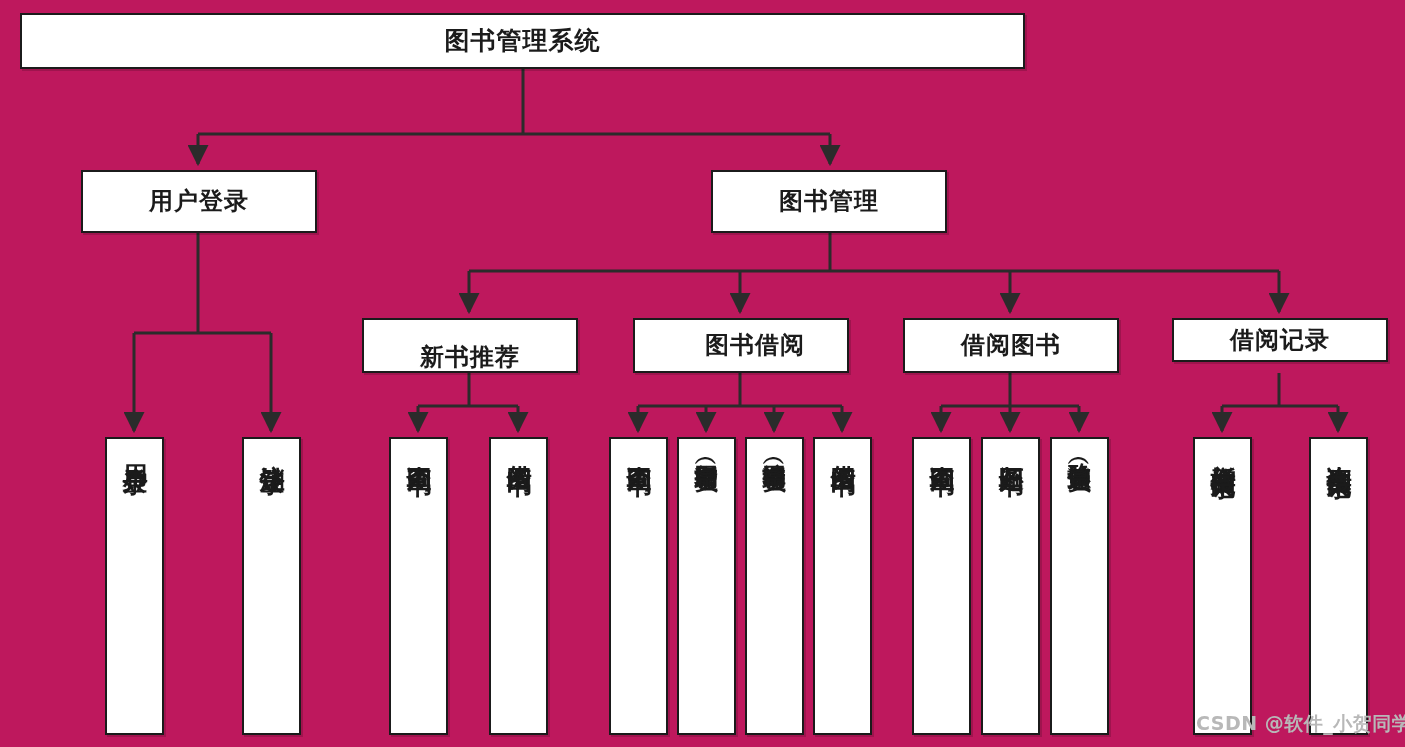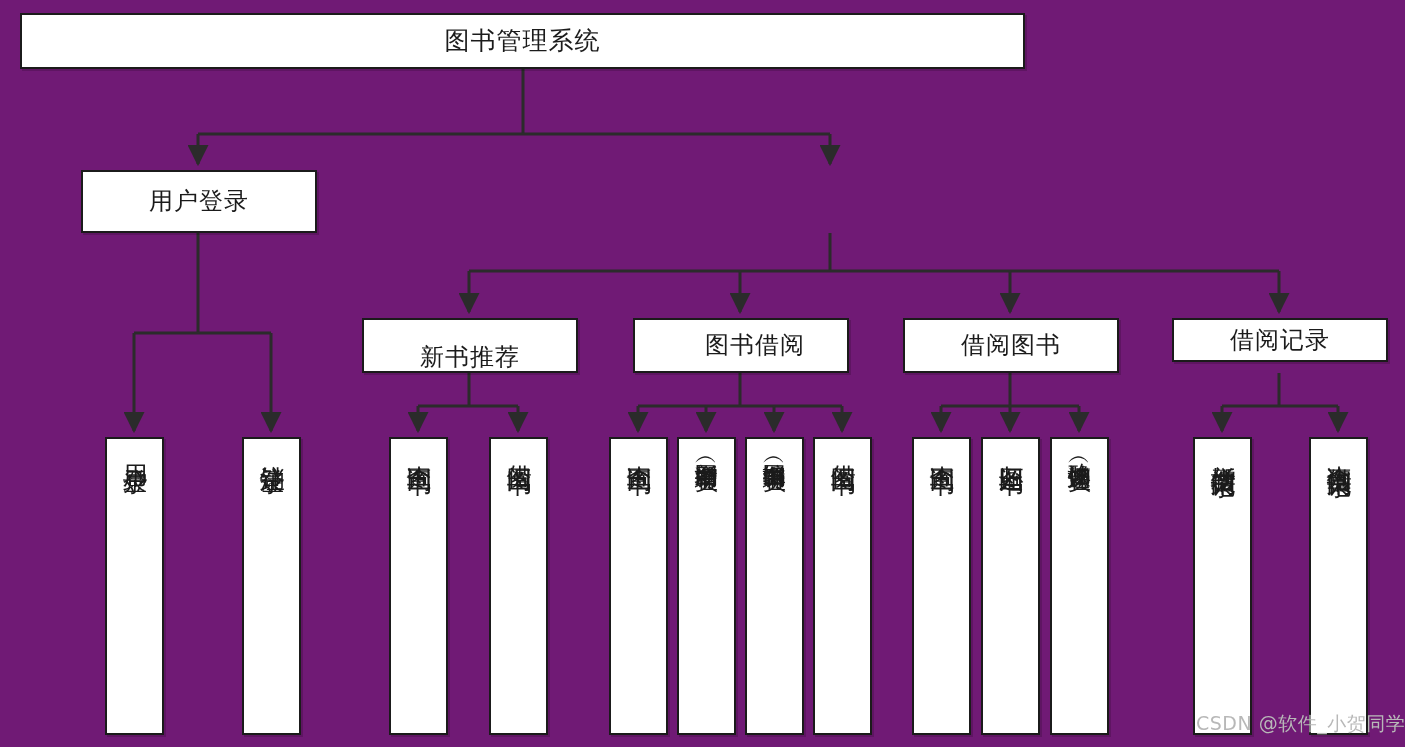"图书管理系统" #diagram-root { background: #701a75 -> #be185d; font-weight: none -> bold }
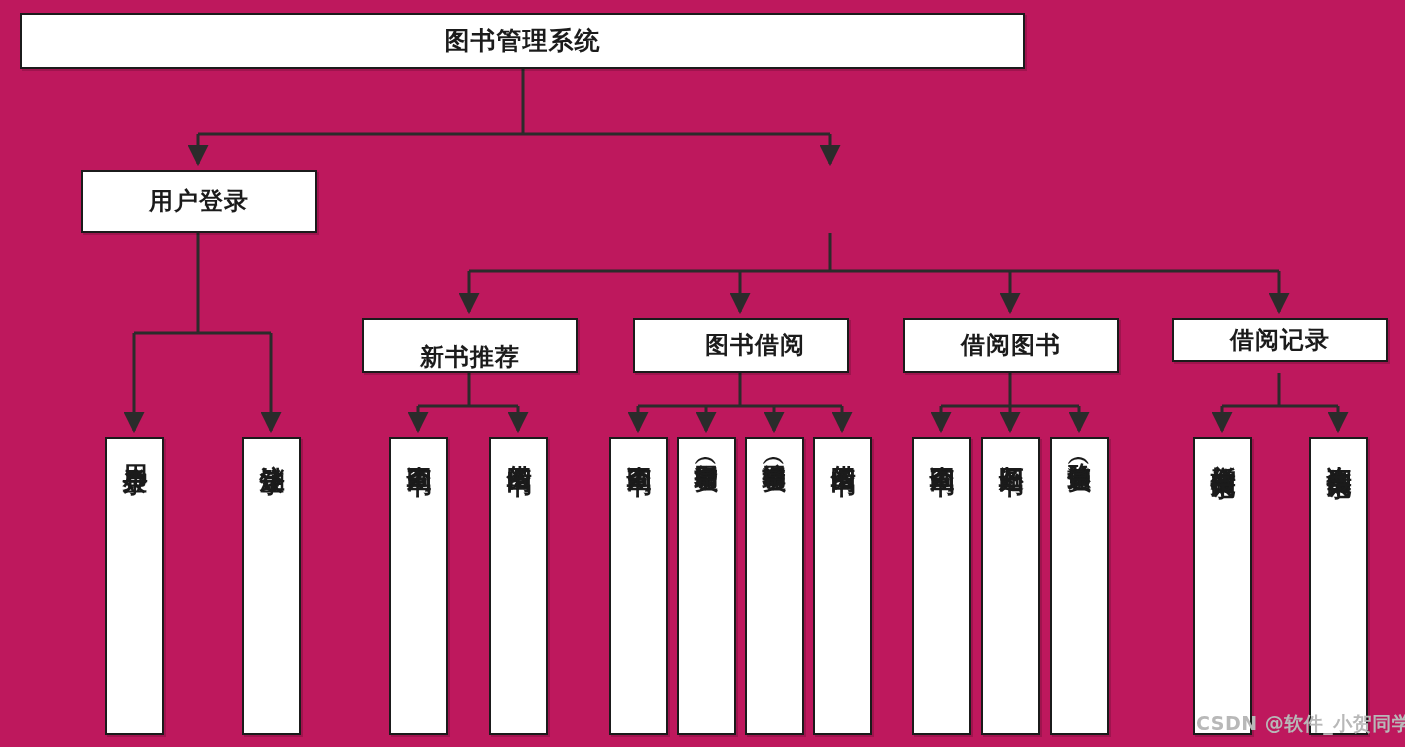"图书管理" div.node { html: none -> <div> <span>图书管理</span> </div> }
